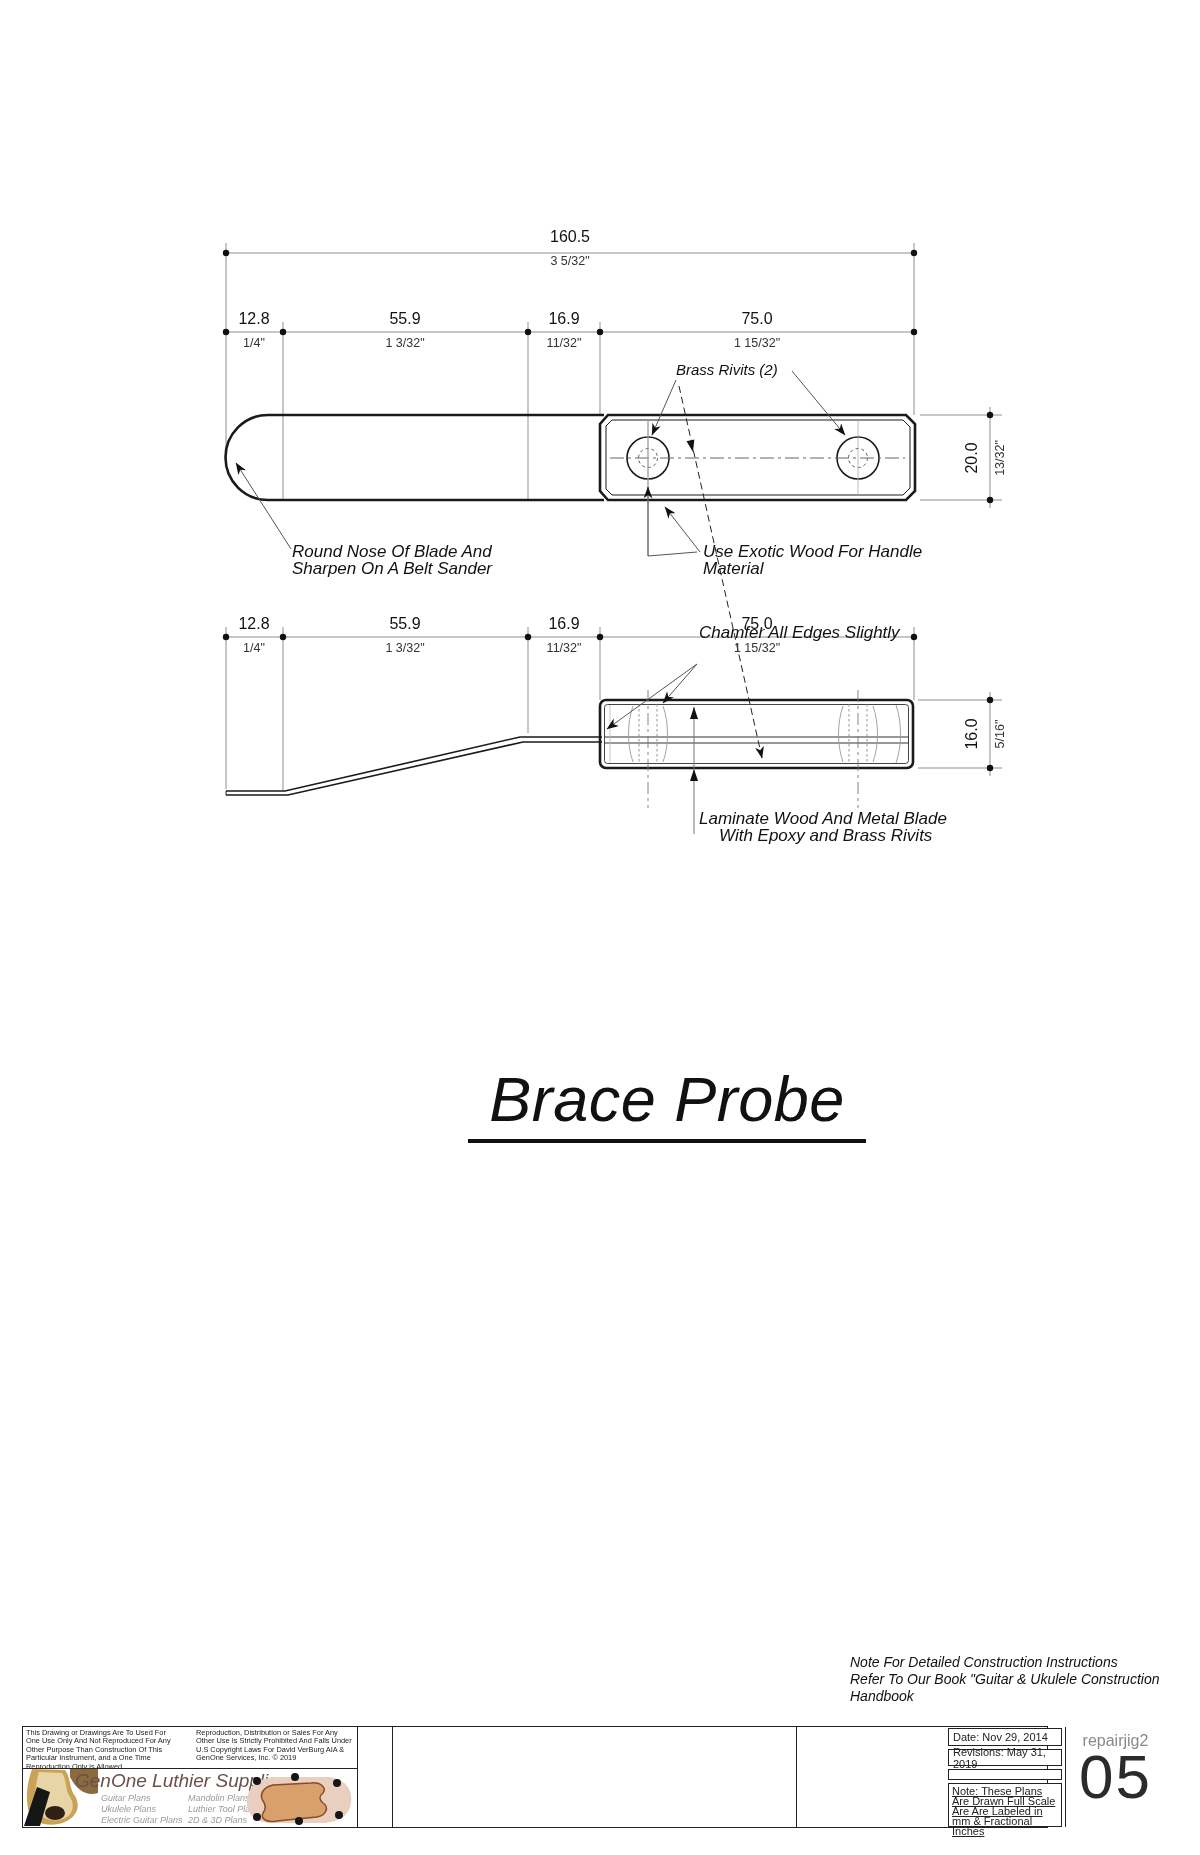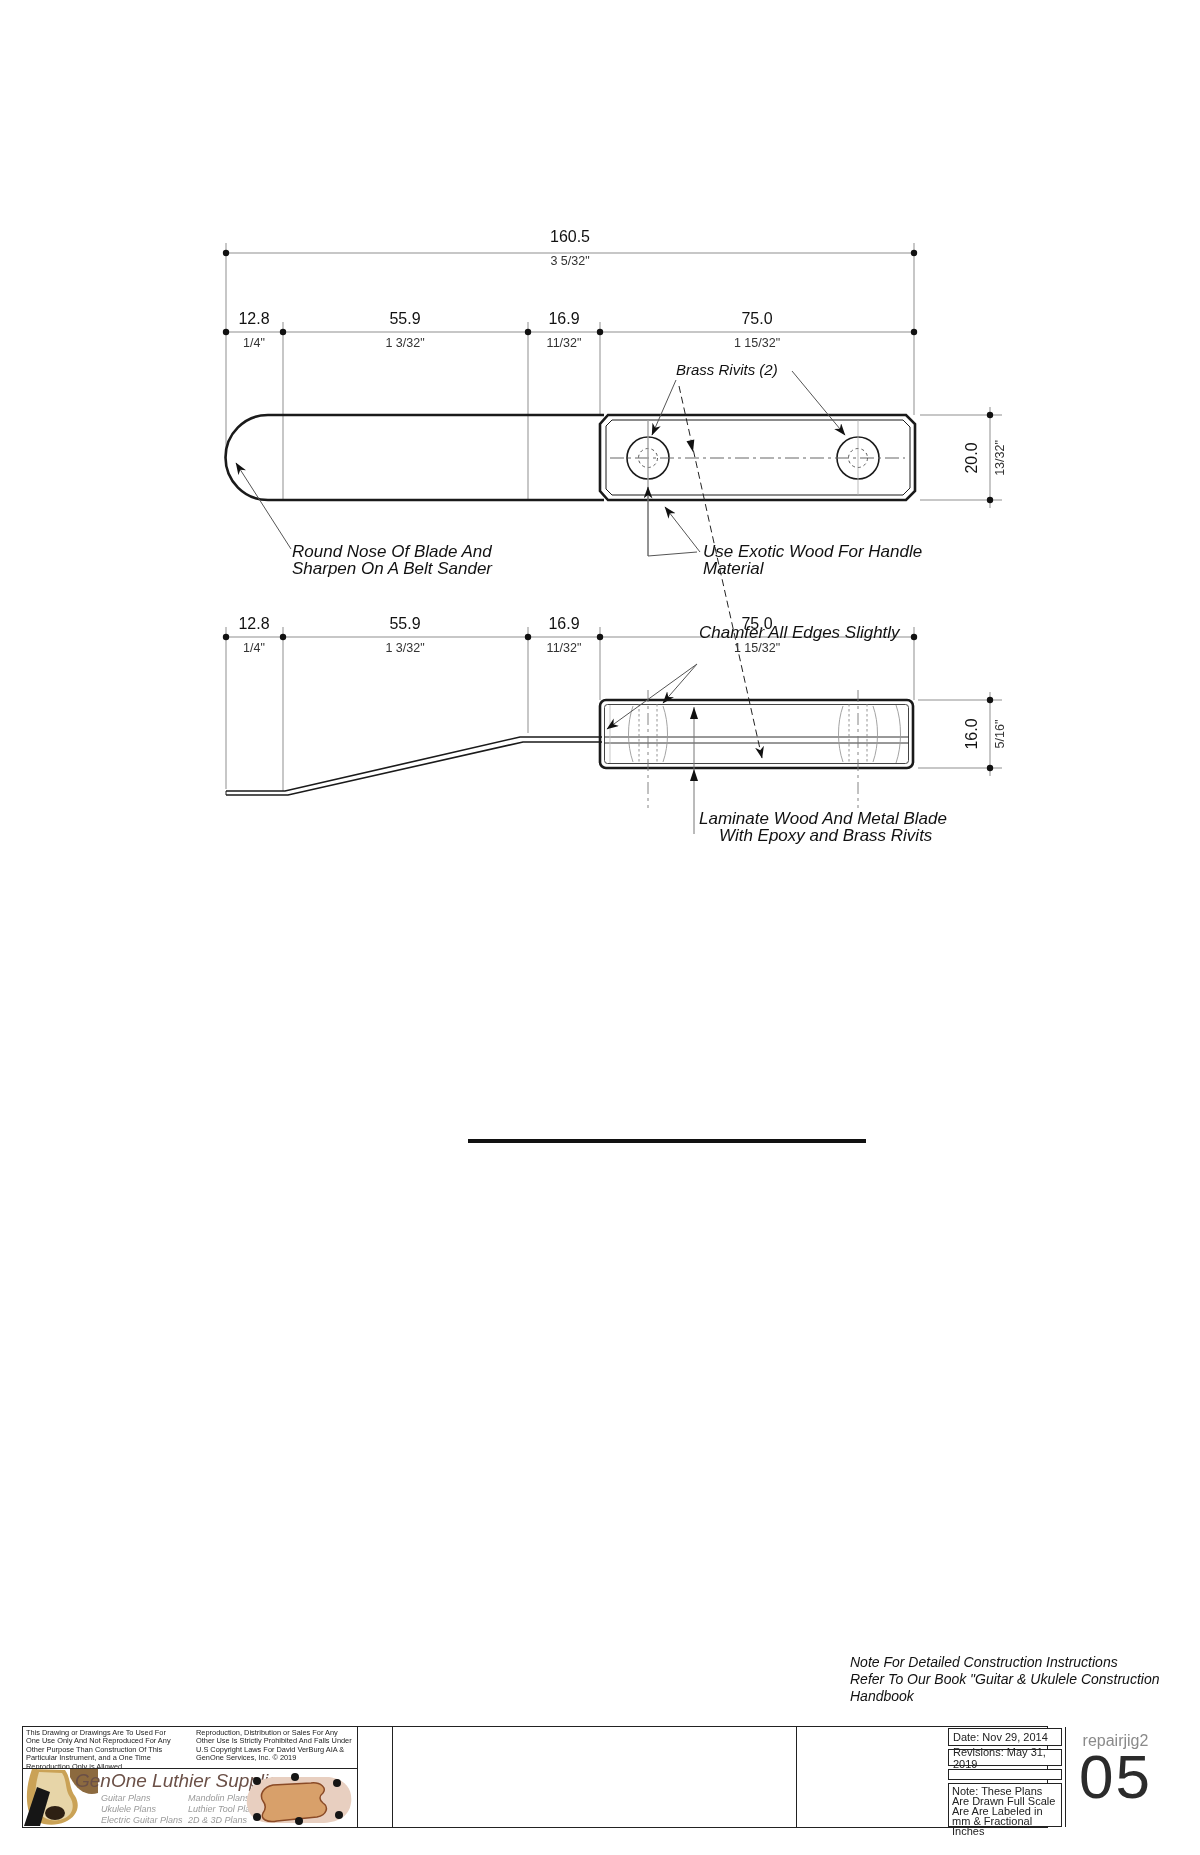"Brace Probe" div.lbl { html: none -> <div>Brace Probe</div> }
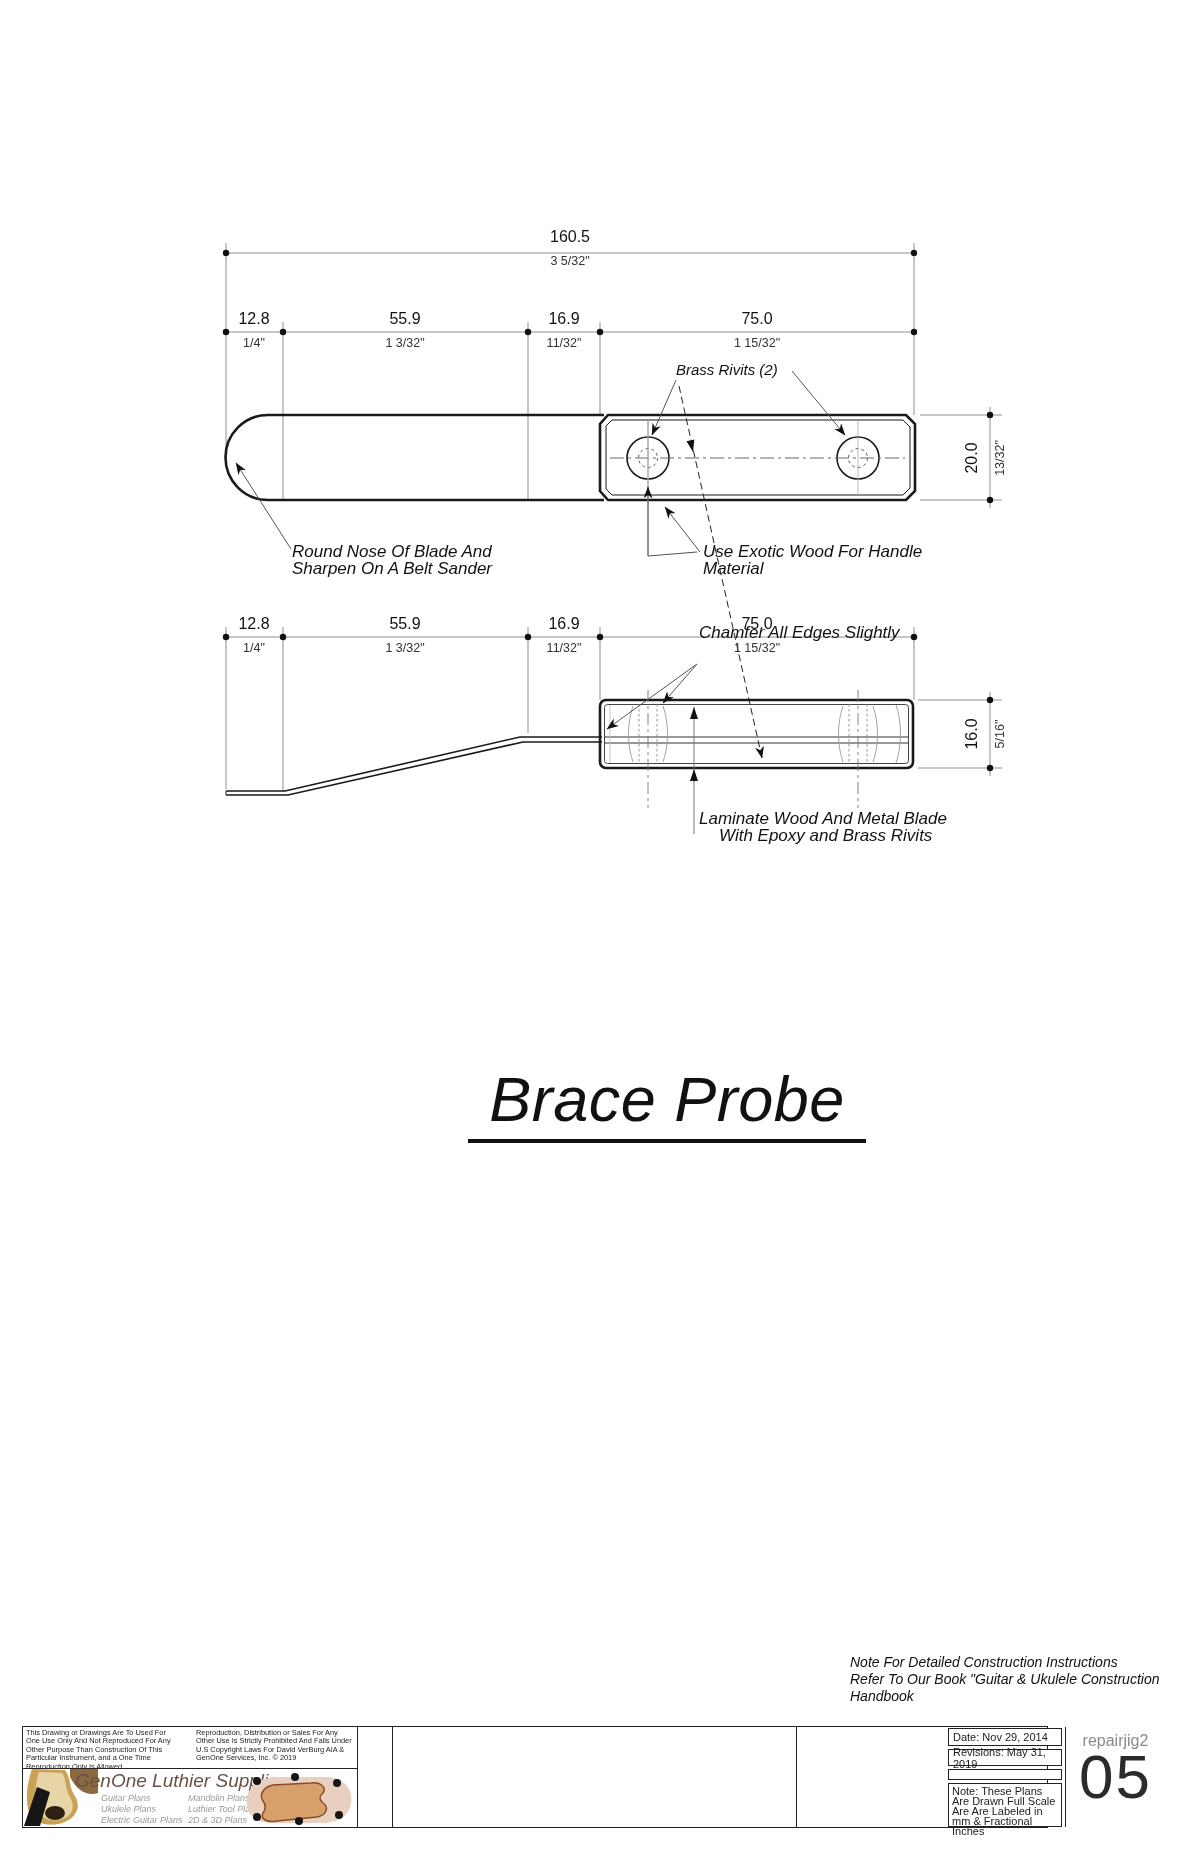"Note: These Plans Are Drawn" div.pbox { text-decoration: none -> underline }
